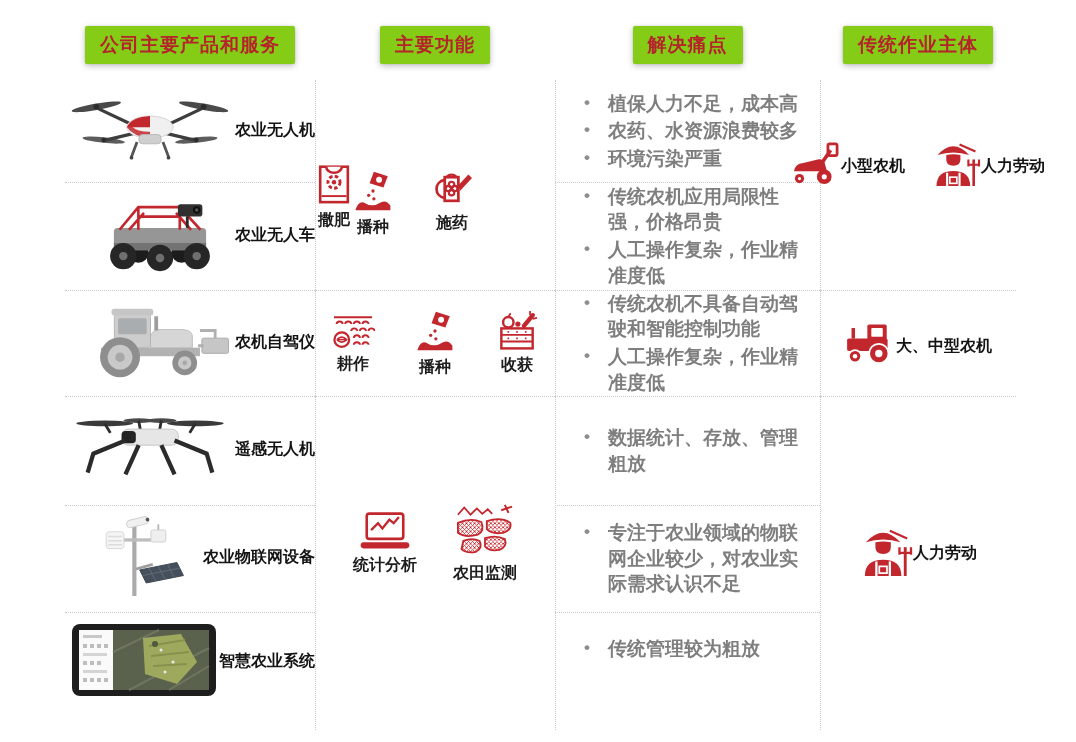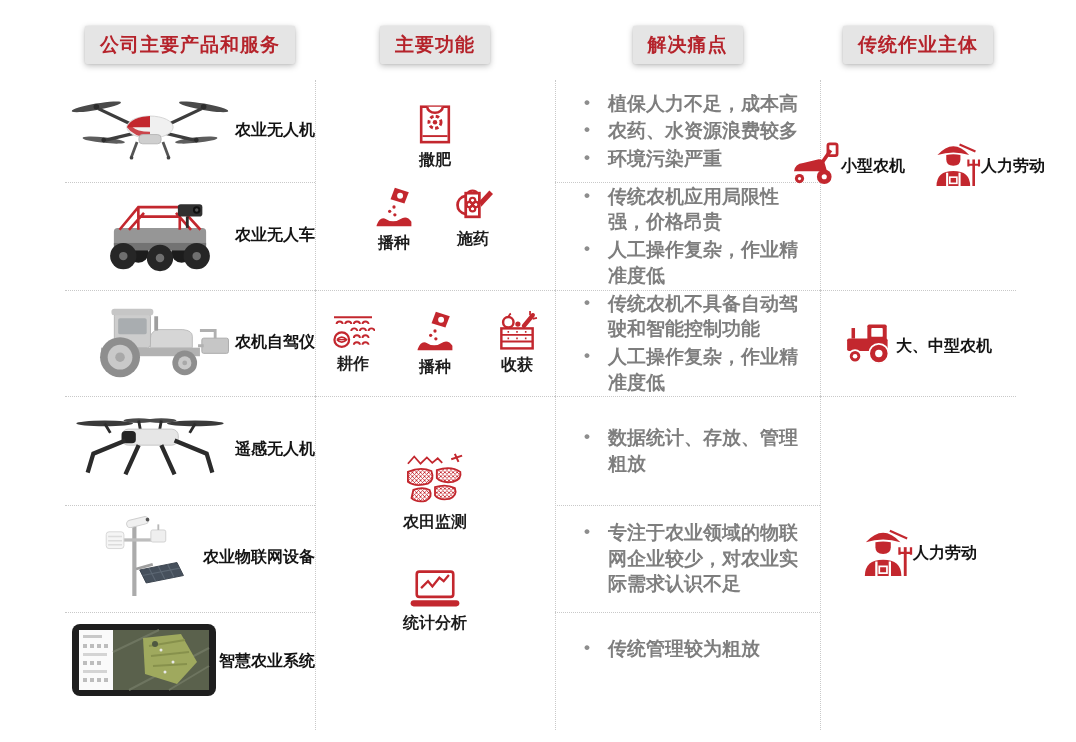"公司主要产品和服务" .hdr-box { background: #e5e5e5 -> #84cc16 }
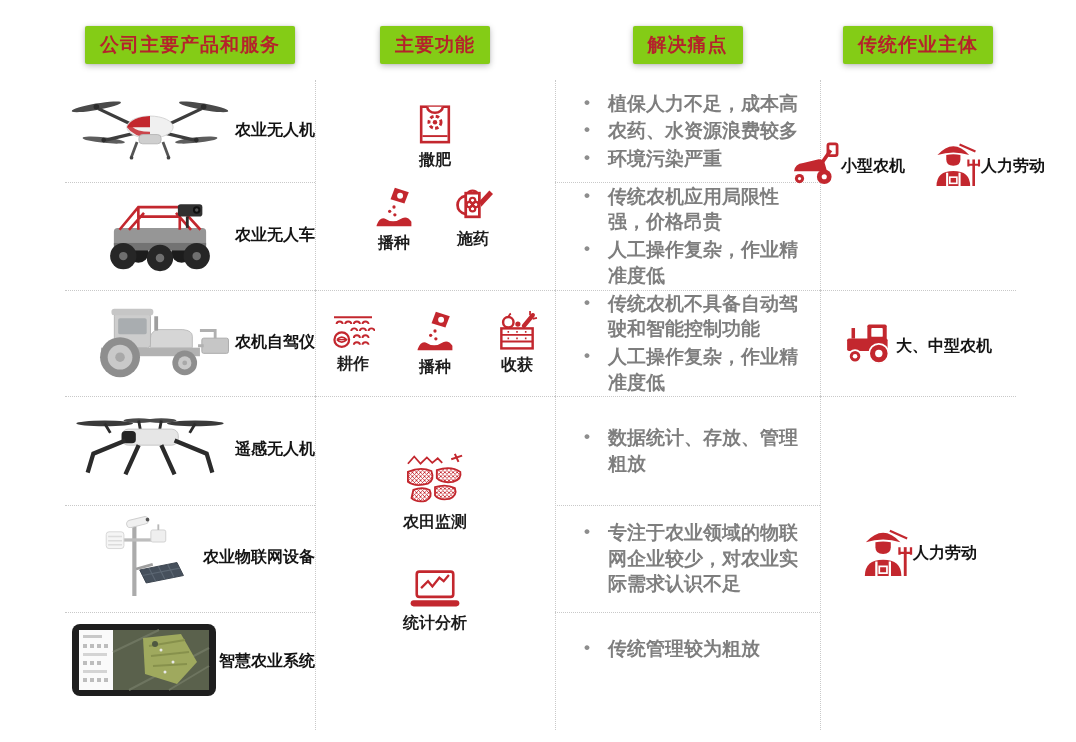"撒肥" .fgroup { flex-direction: column -> row }
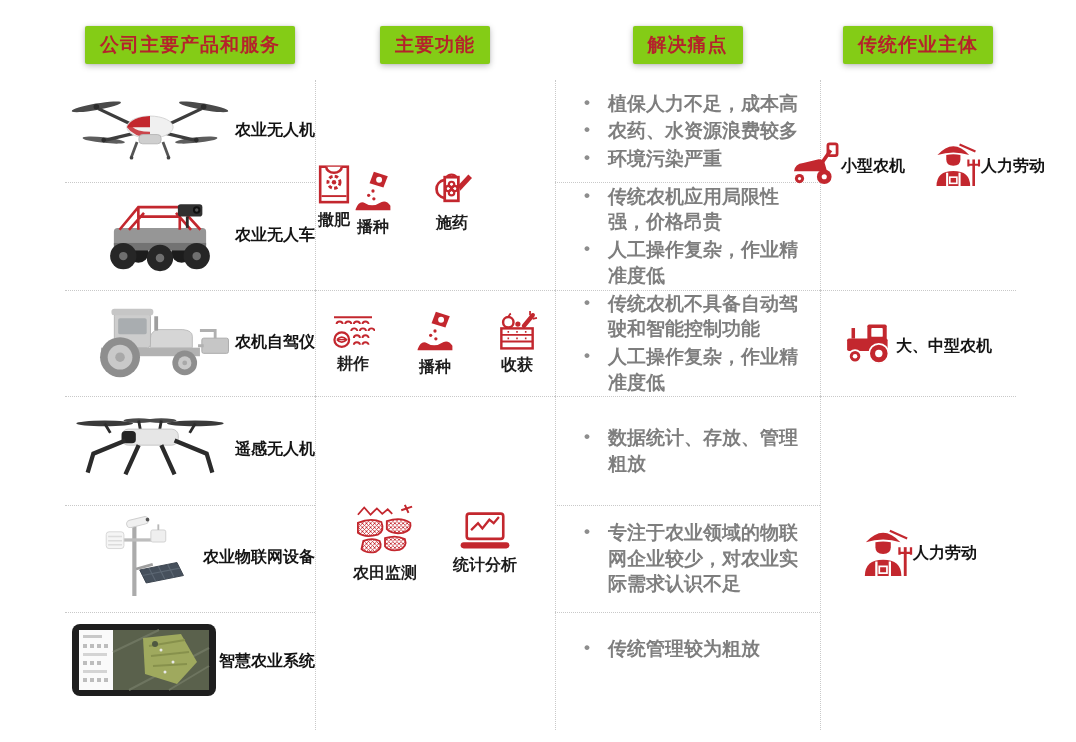"农田监测" div.fitem { order: before "统计分析" -> after "统计分析" }
